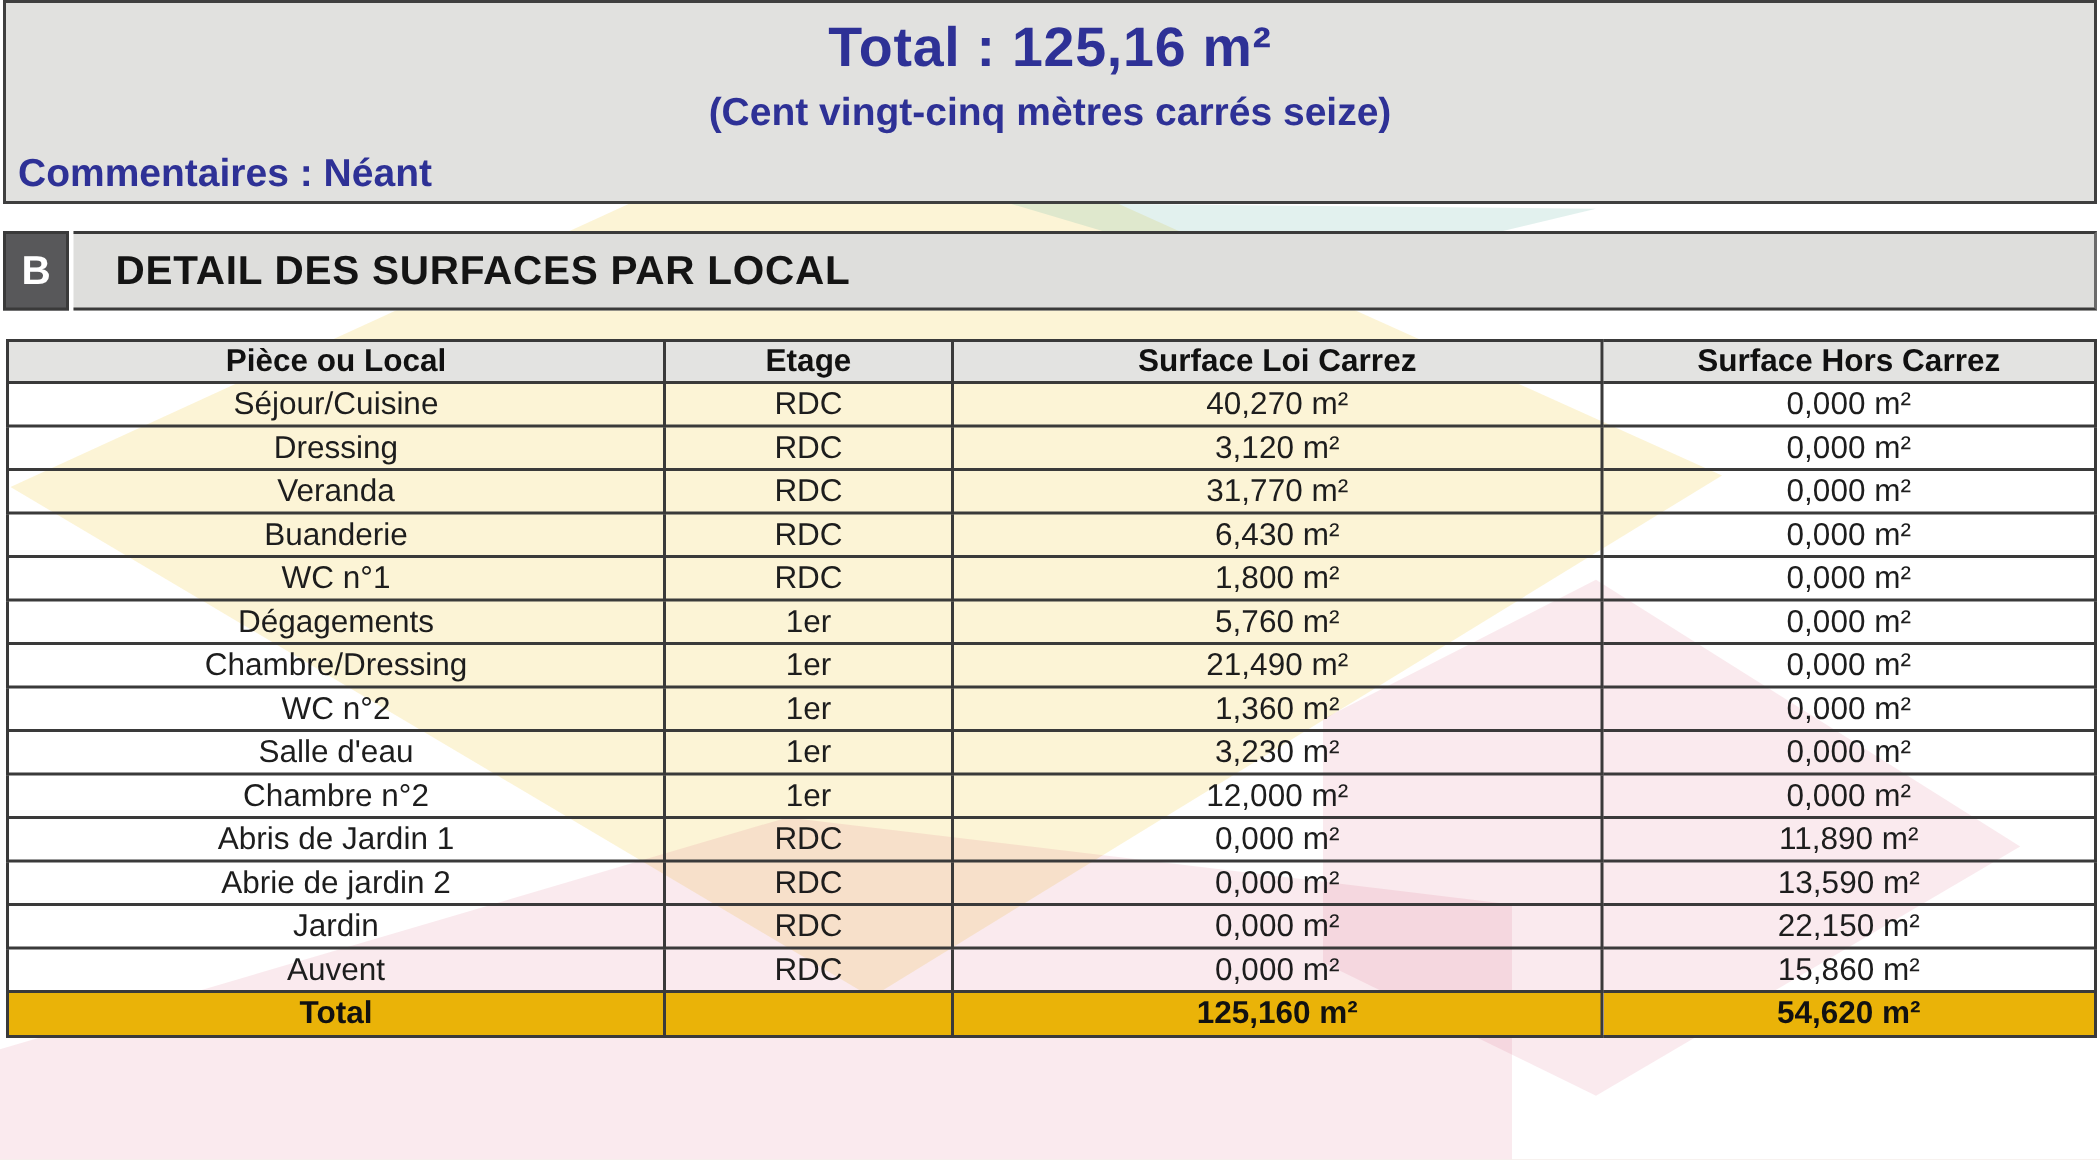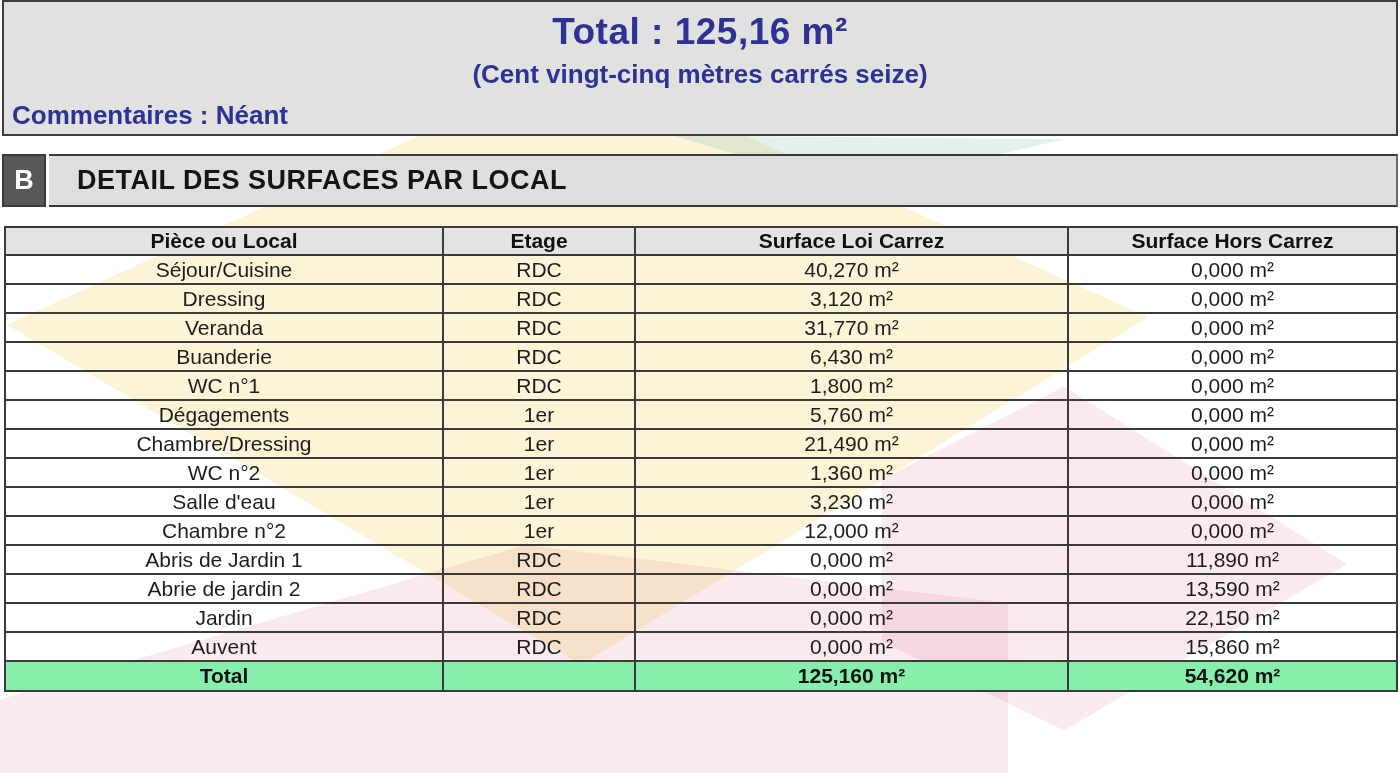"Total" #surface-table tr.total-row td { background: #86efac -> #eab308 }
